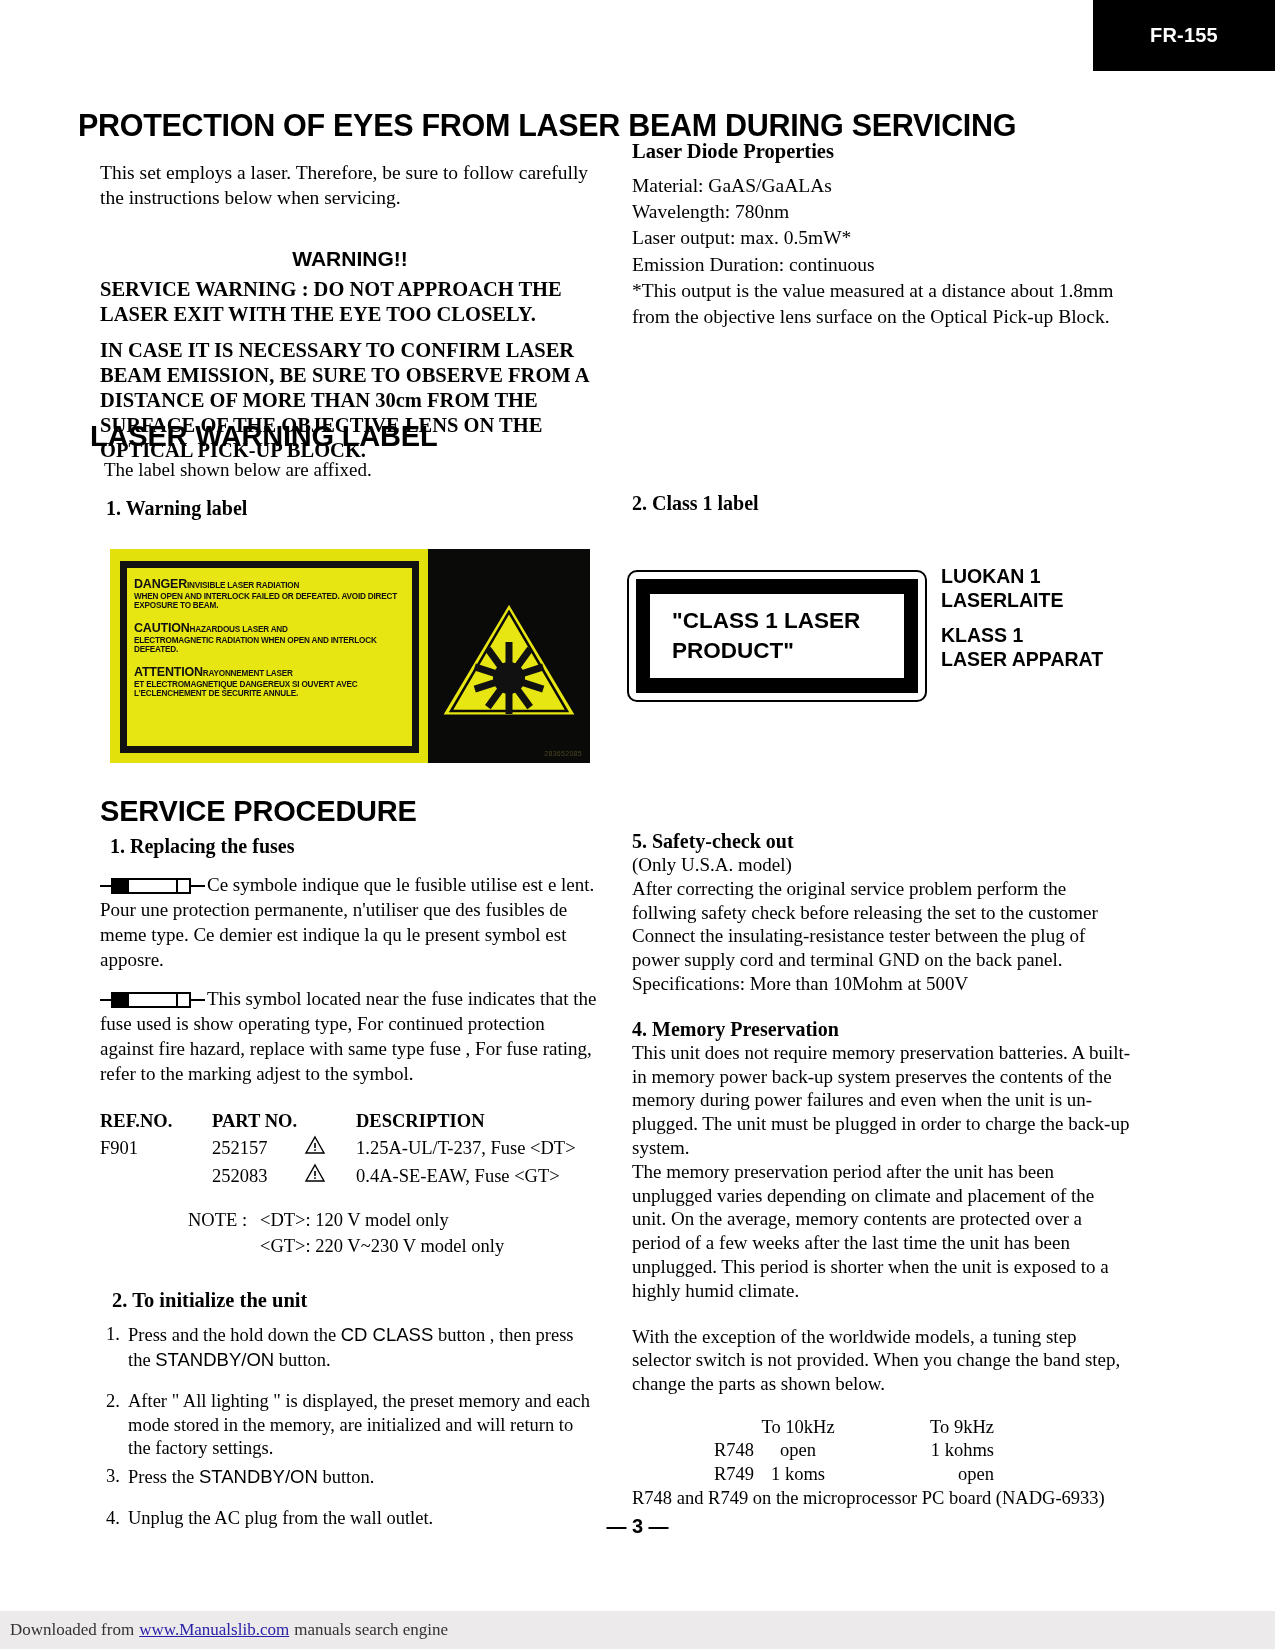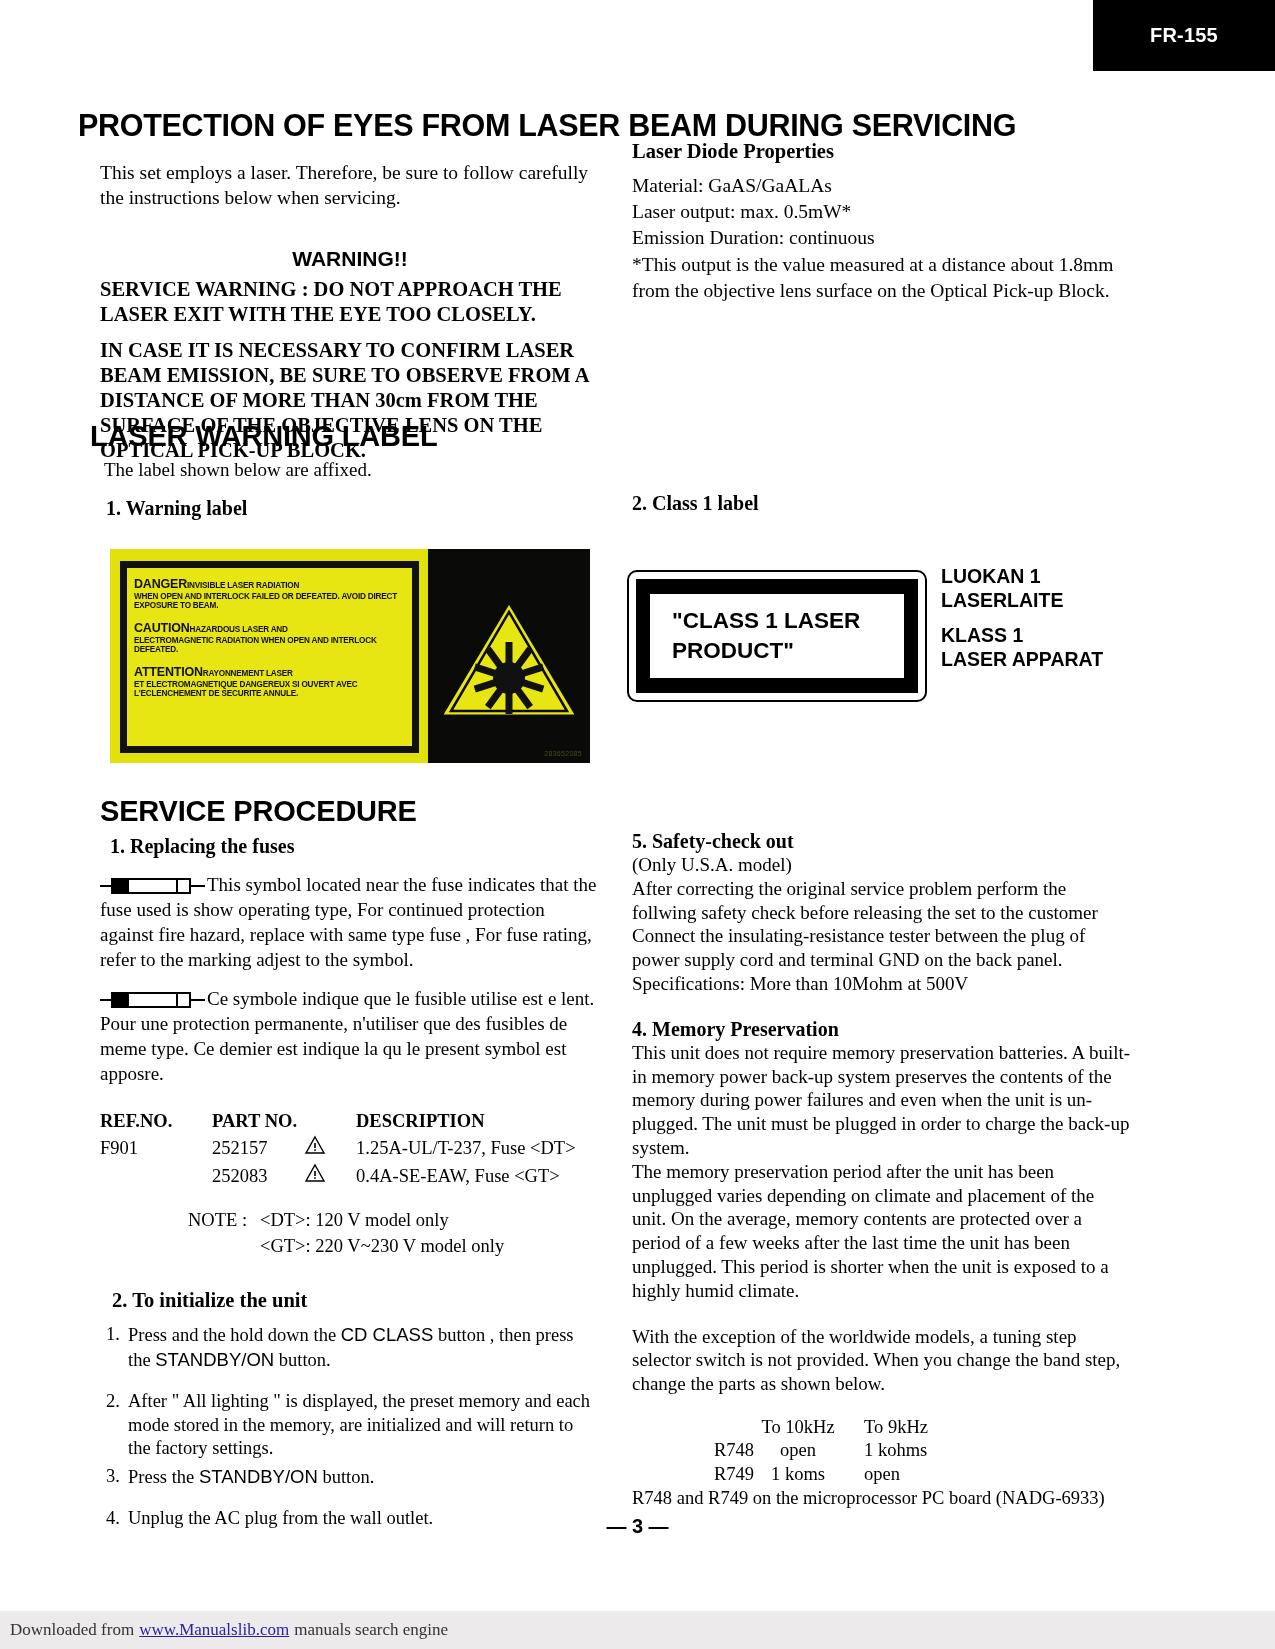"Wavelength: 780nm" div { html: none -> <div>Wavelength: 780nm</div> }
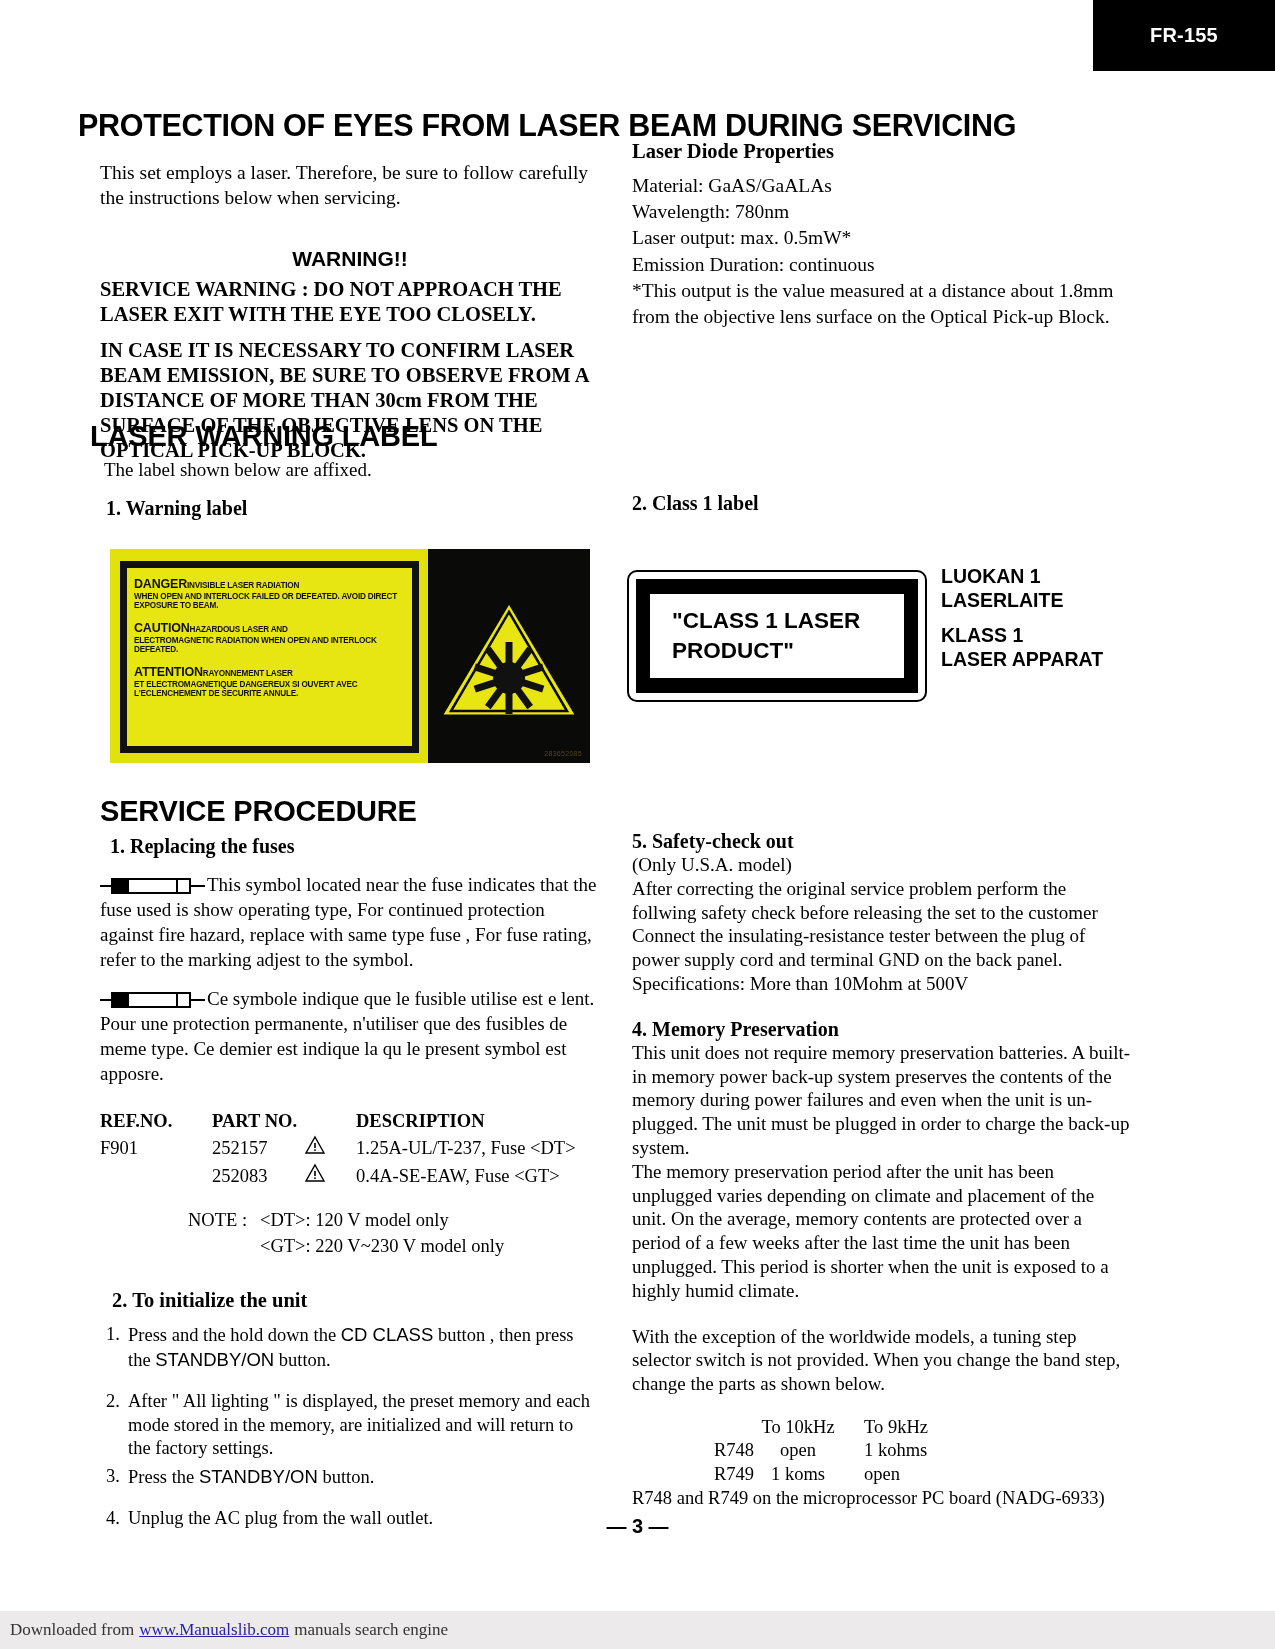"This symbol located near the" div.fuse-para { order: before "Ce symbole indique que le" -> after "Ce symbole indique que le" }
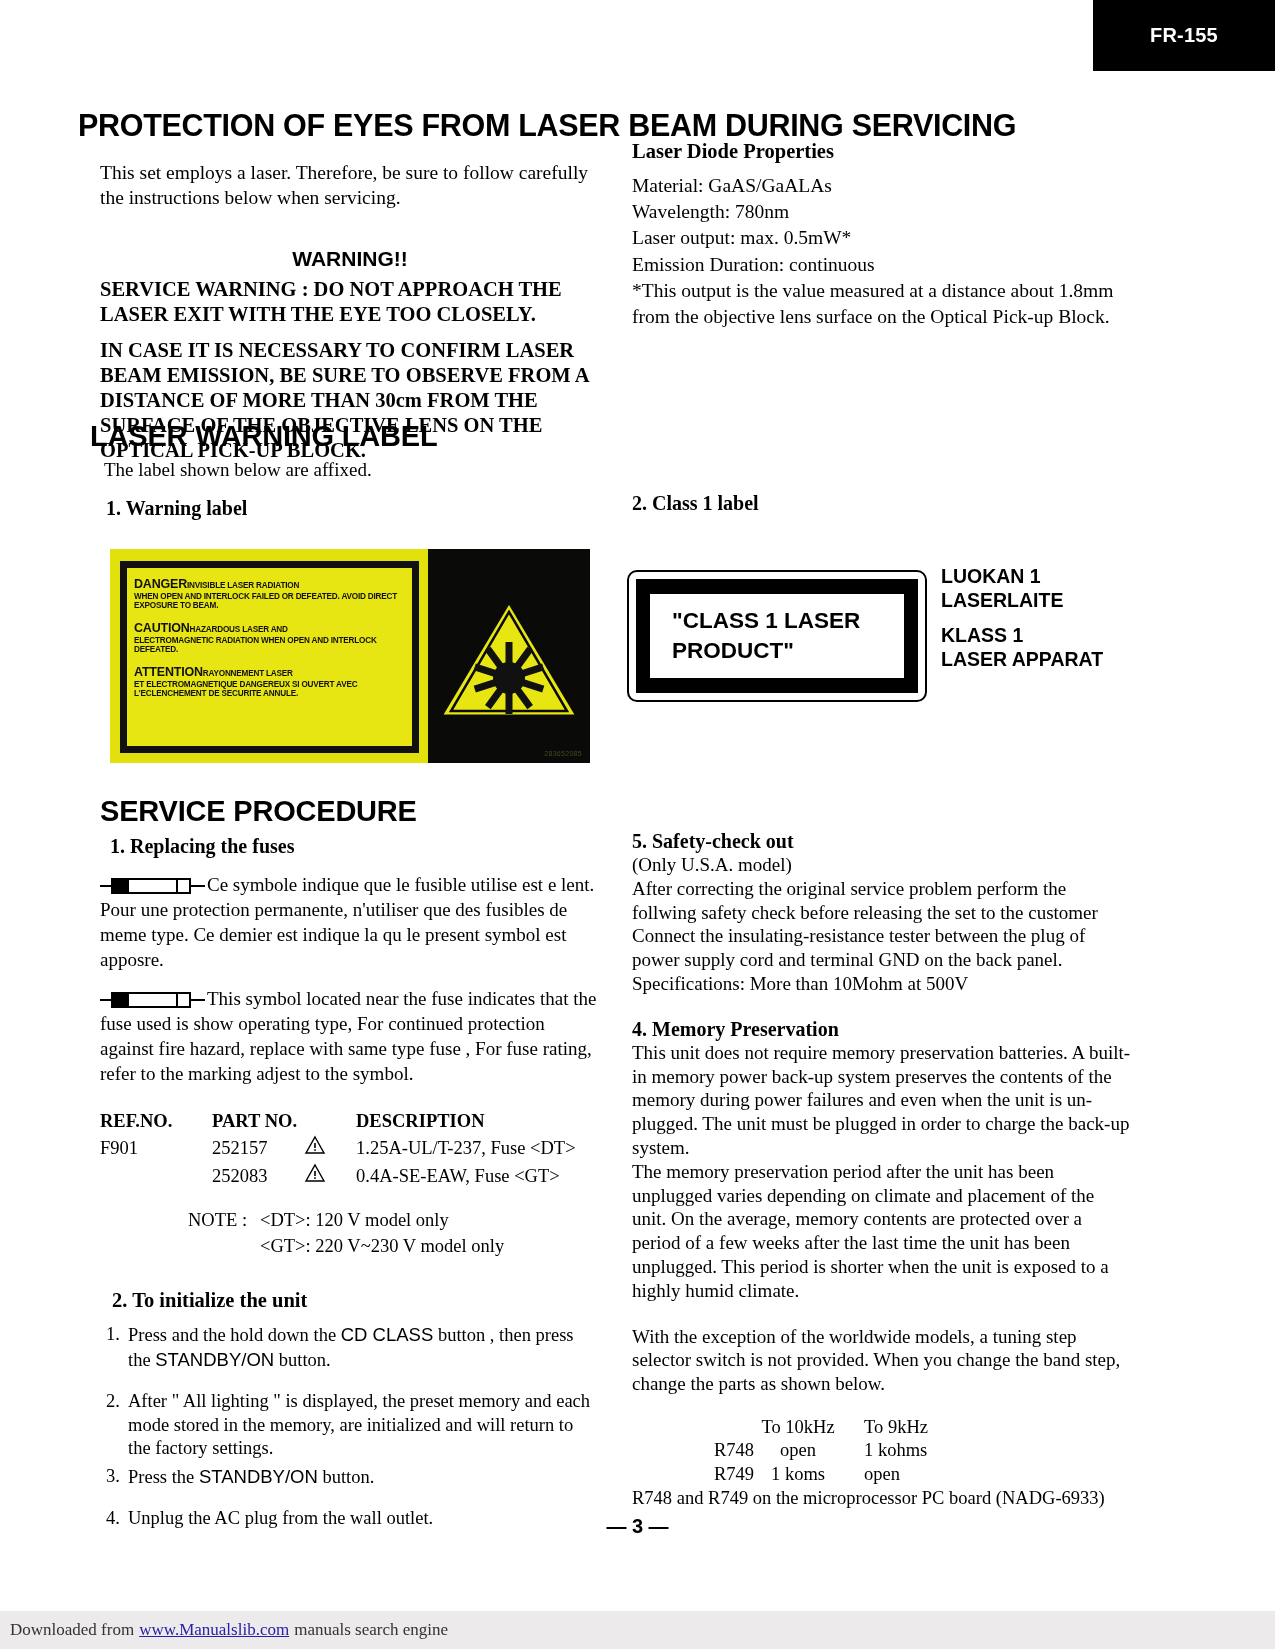"To 9kHz" .bt-c3 { text-align: left -> right }
